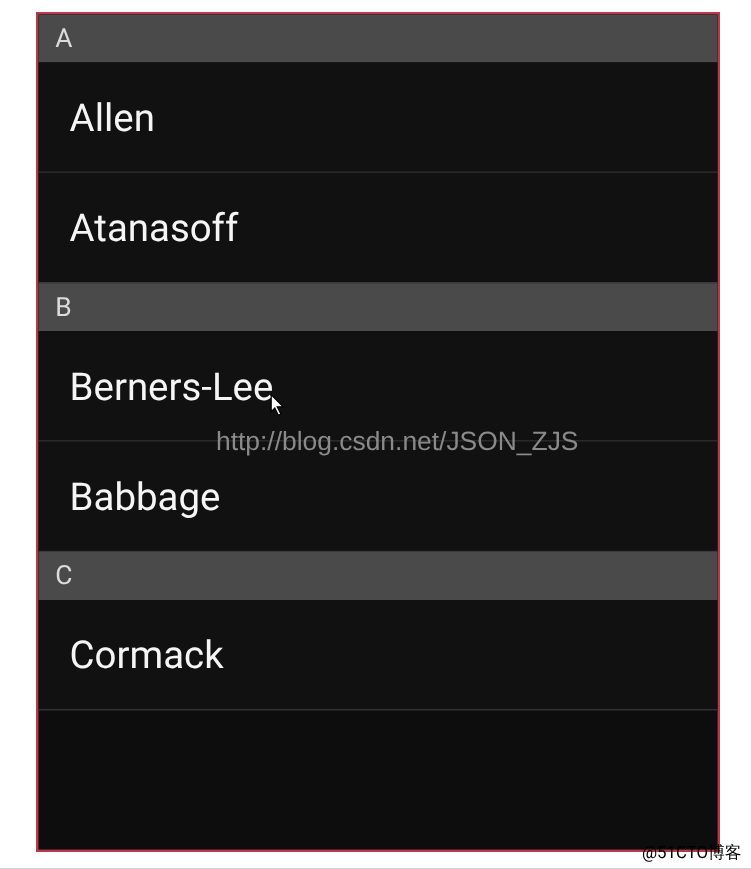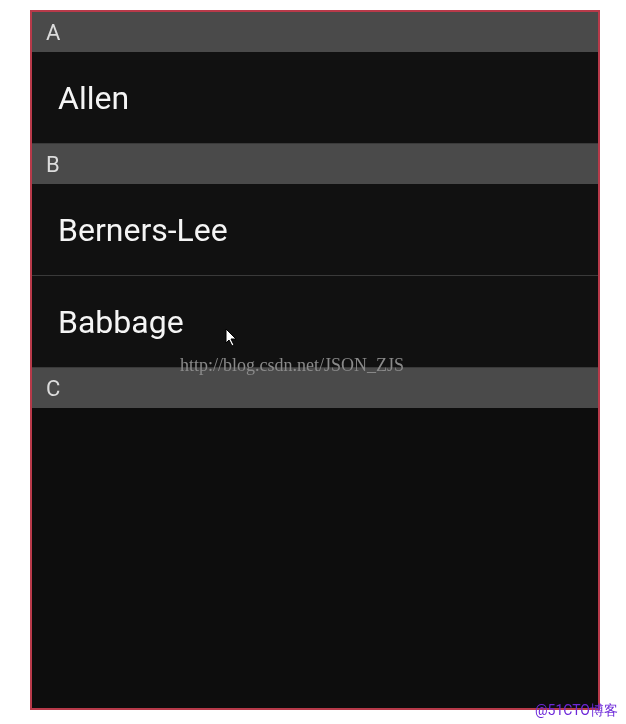"Atanasoff" div.list-item { html: none -> <div> <span>Atanasoff</span> </div> }
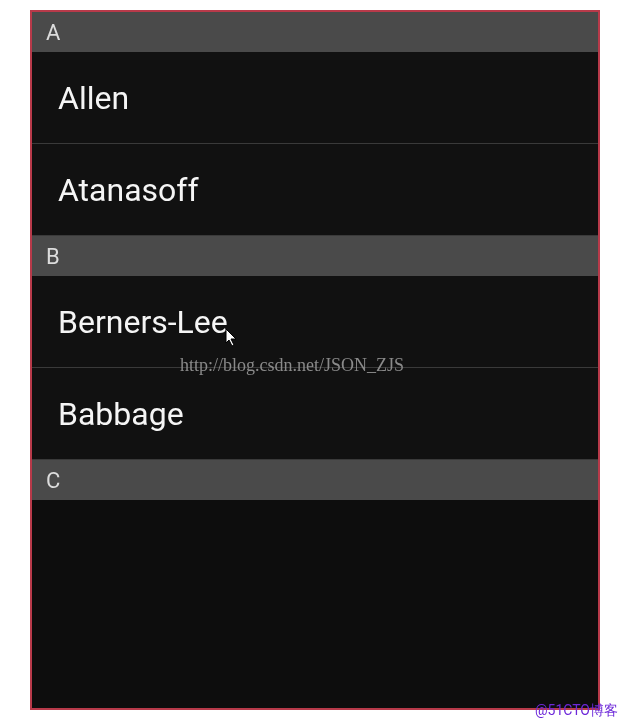"http://blog.csdn.net/JSON_ZJS" .watermark-url { font-family: Liberation Serif, serif -> Liberation Sans, sans-serif; font-size: 18px -> 22px }
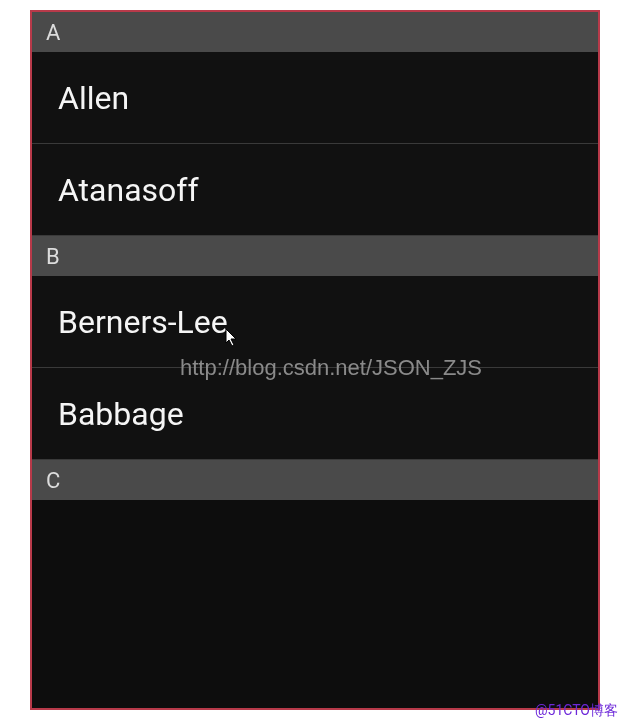"Cormack" div.list-item { html: none -> <div> <span>Cormack</span> </div> }
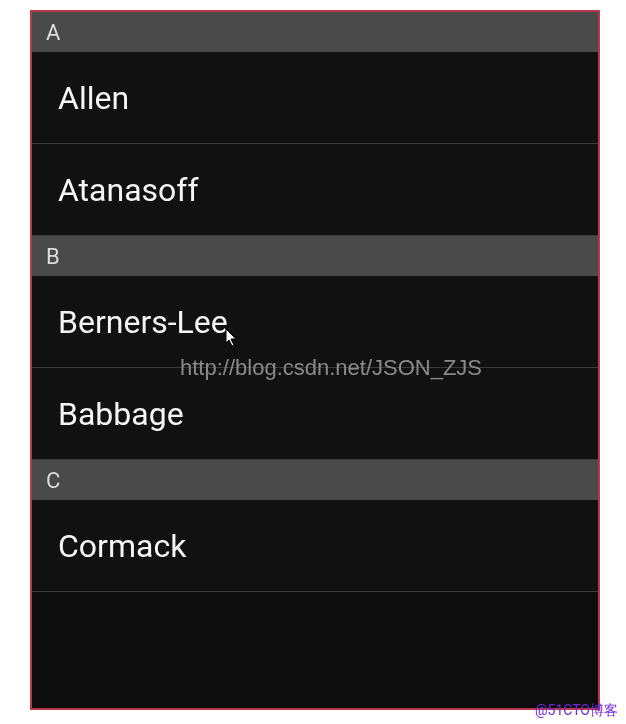"@51CTO博客" .watermark-footer { color: #6d28d9 -> #000000 }
